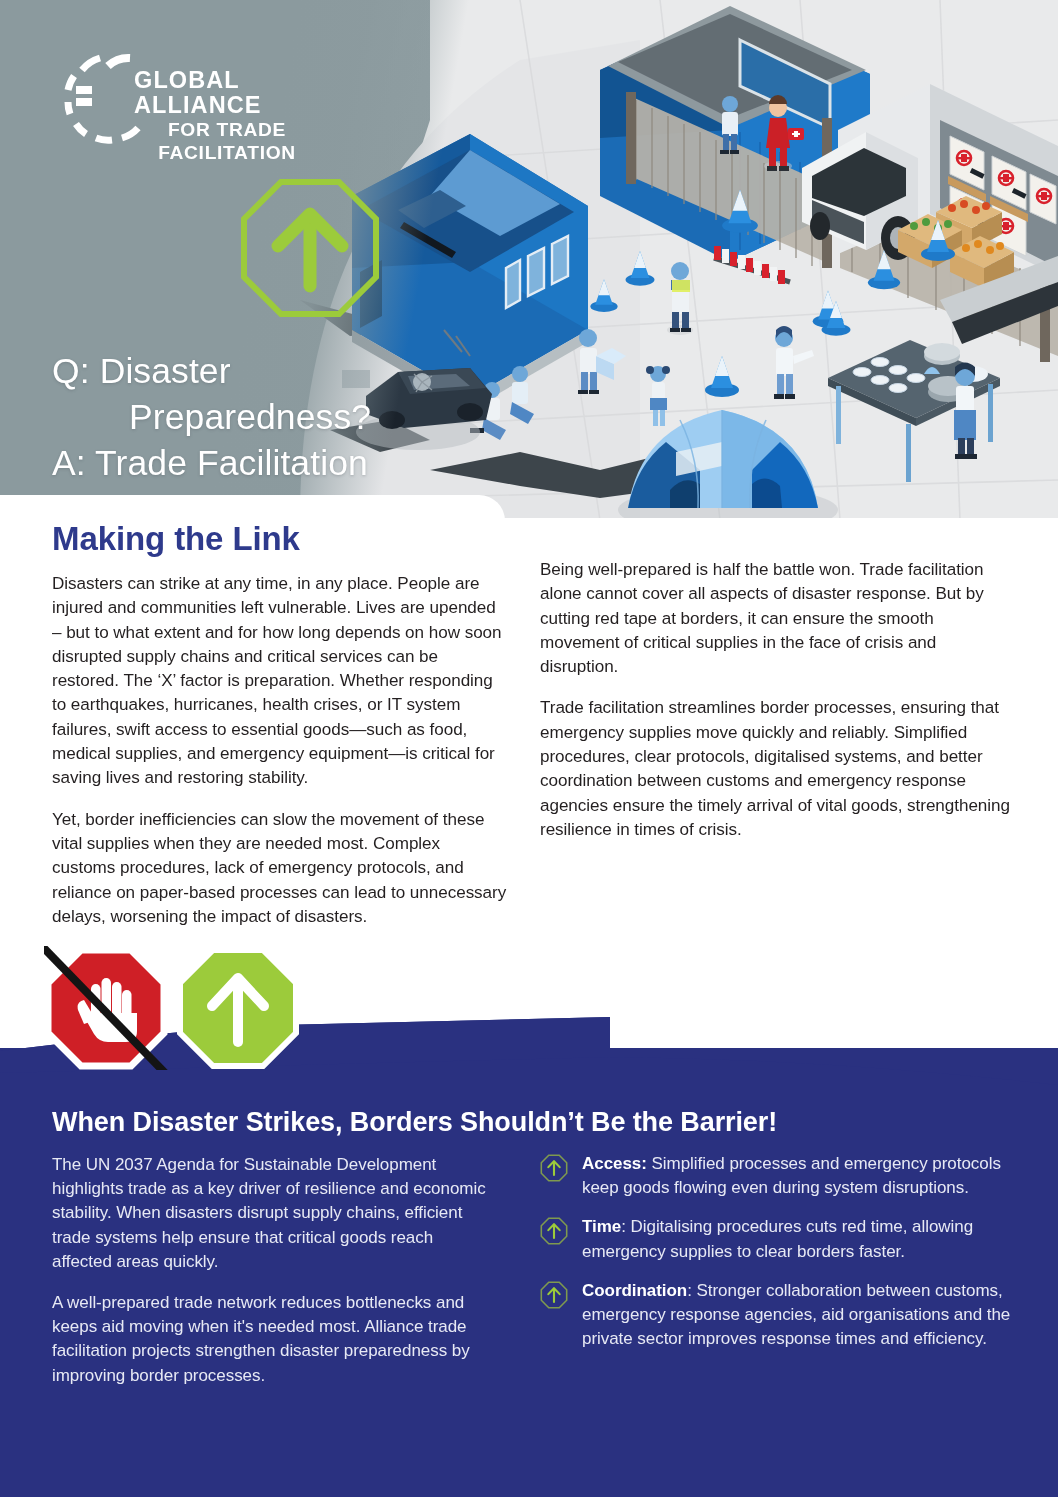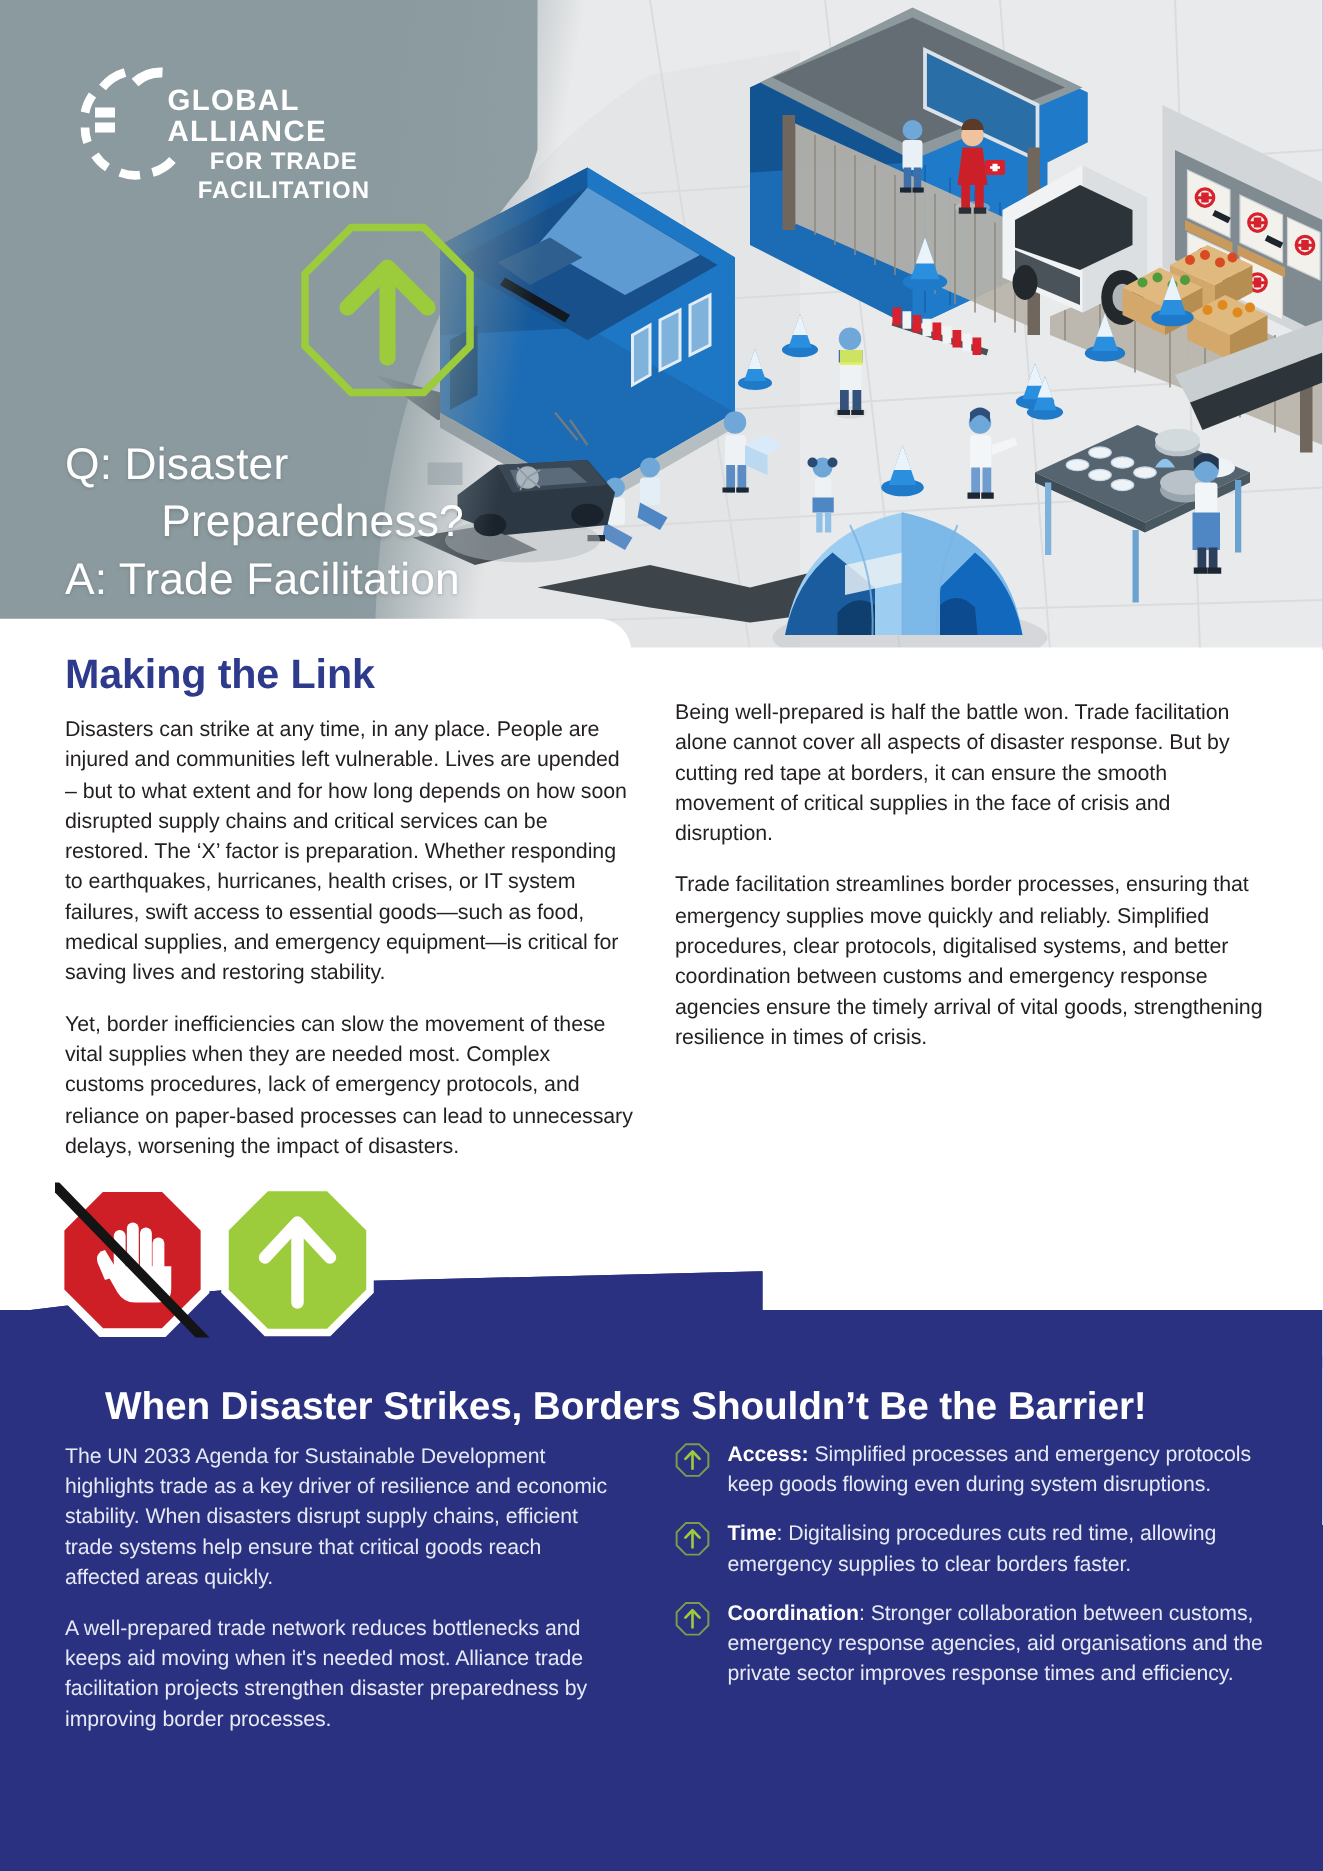"GLOBAL ALLIANCE" .hero { background: #6d28d9 -> #ef4444 }
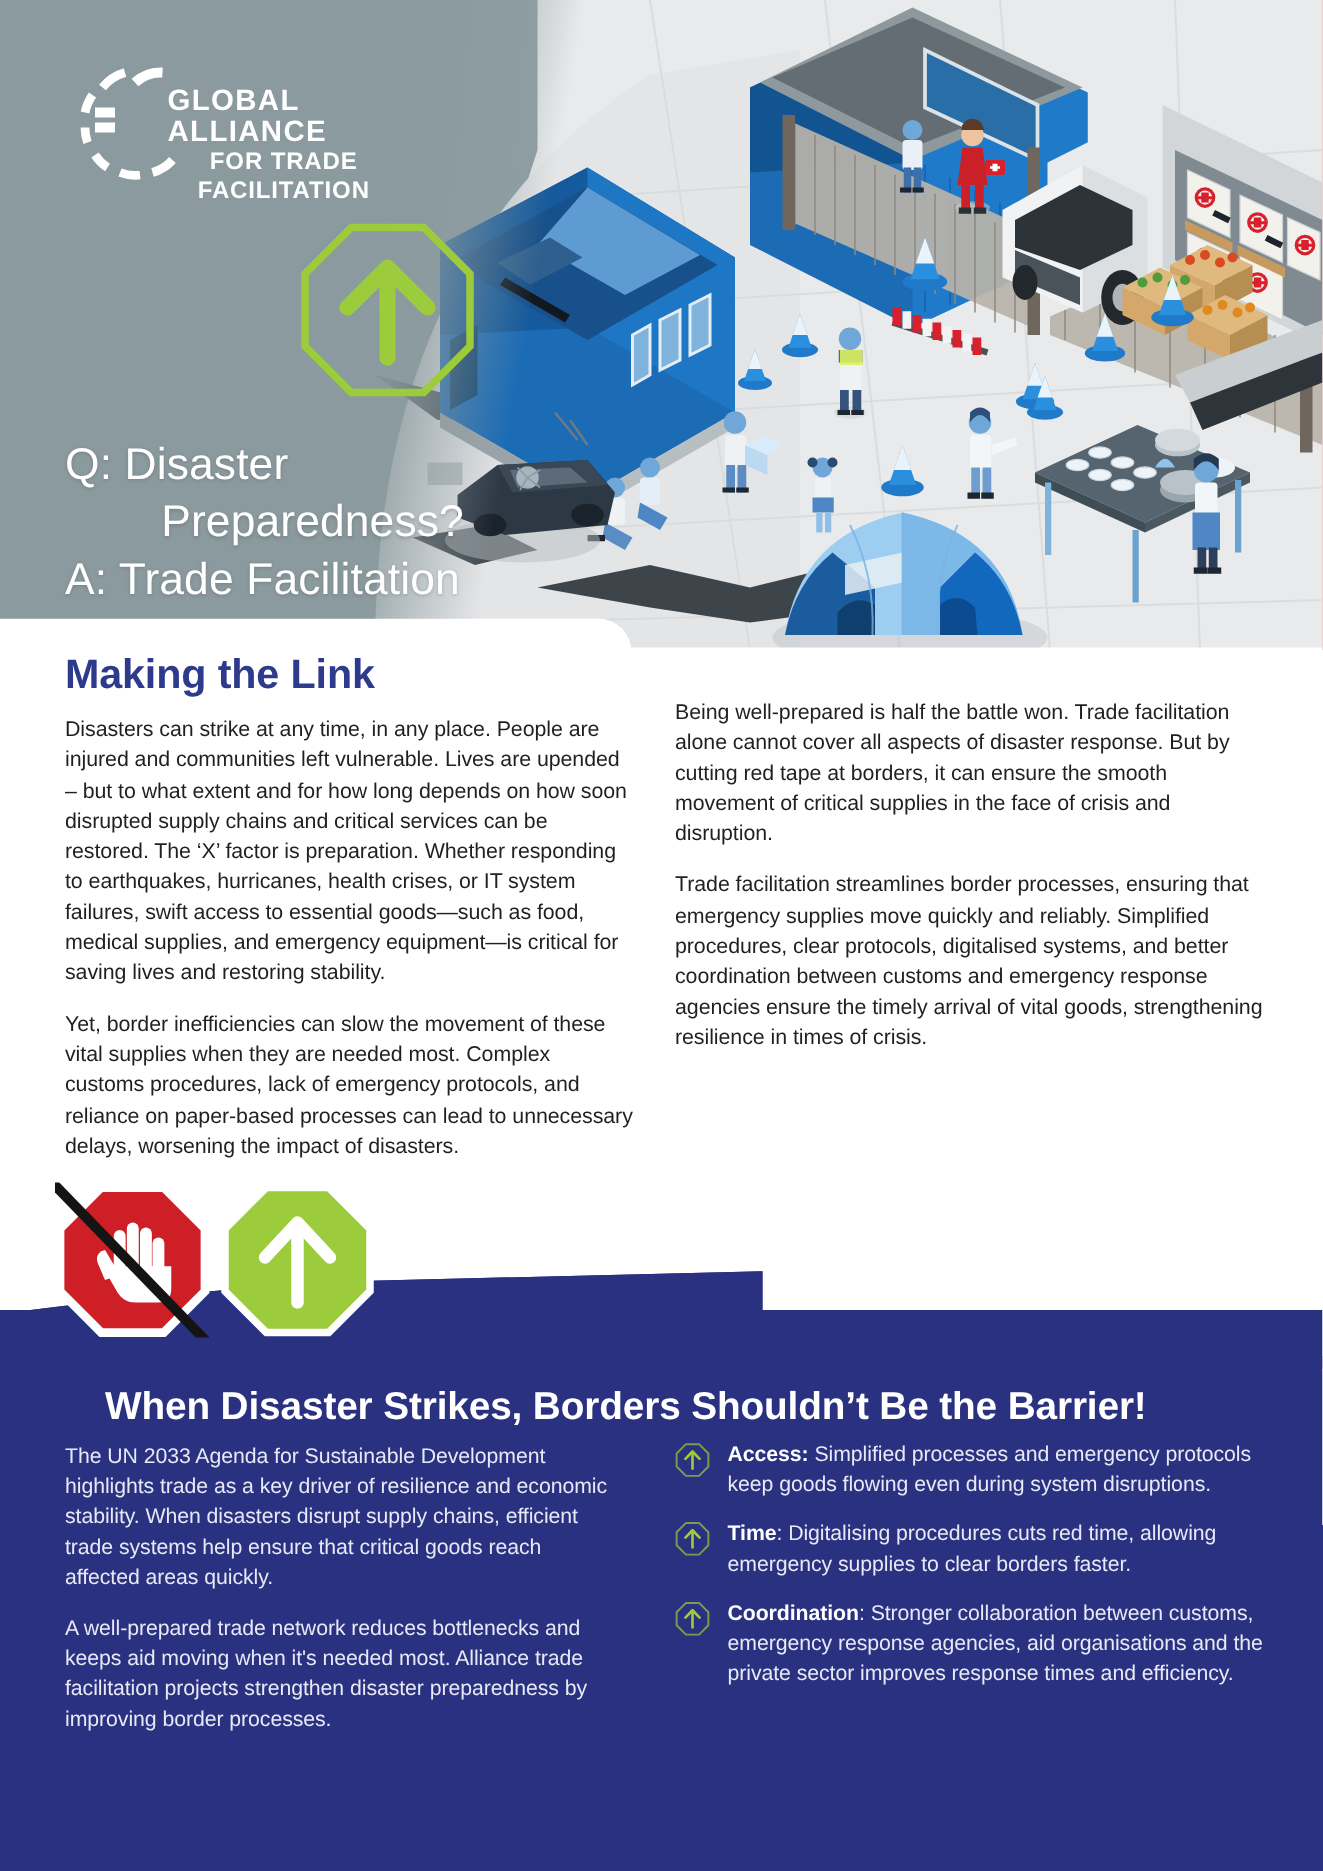"When Disaster Strikes, Borders Shouldn’t" .navy-h { font-size: 31px -> 27px; margin-left: 32px -> none }
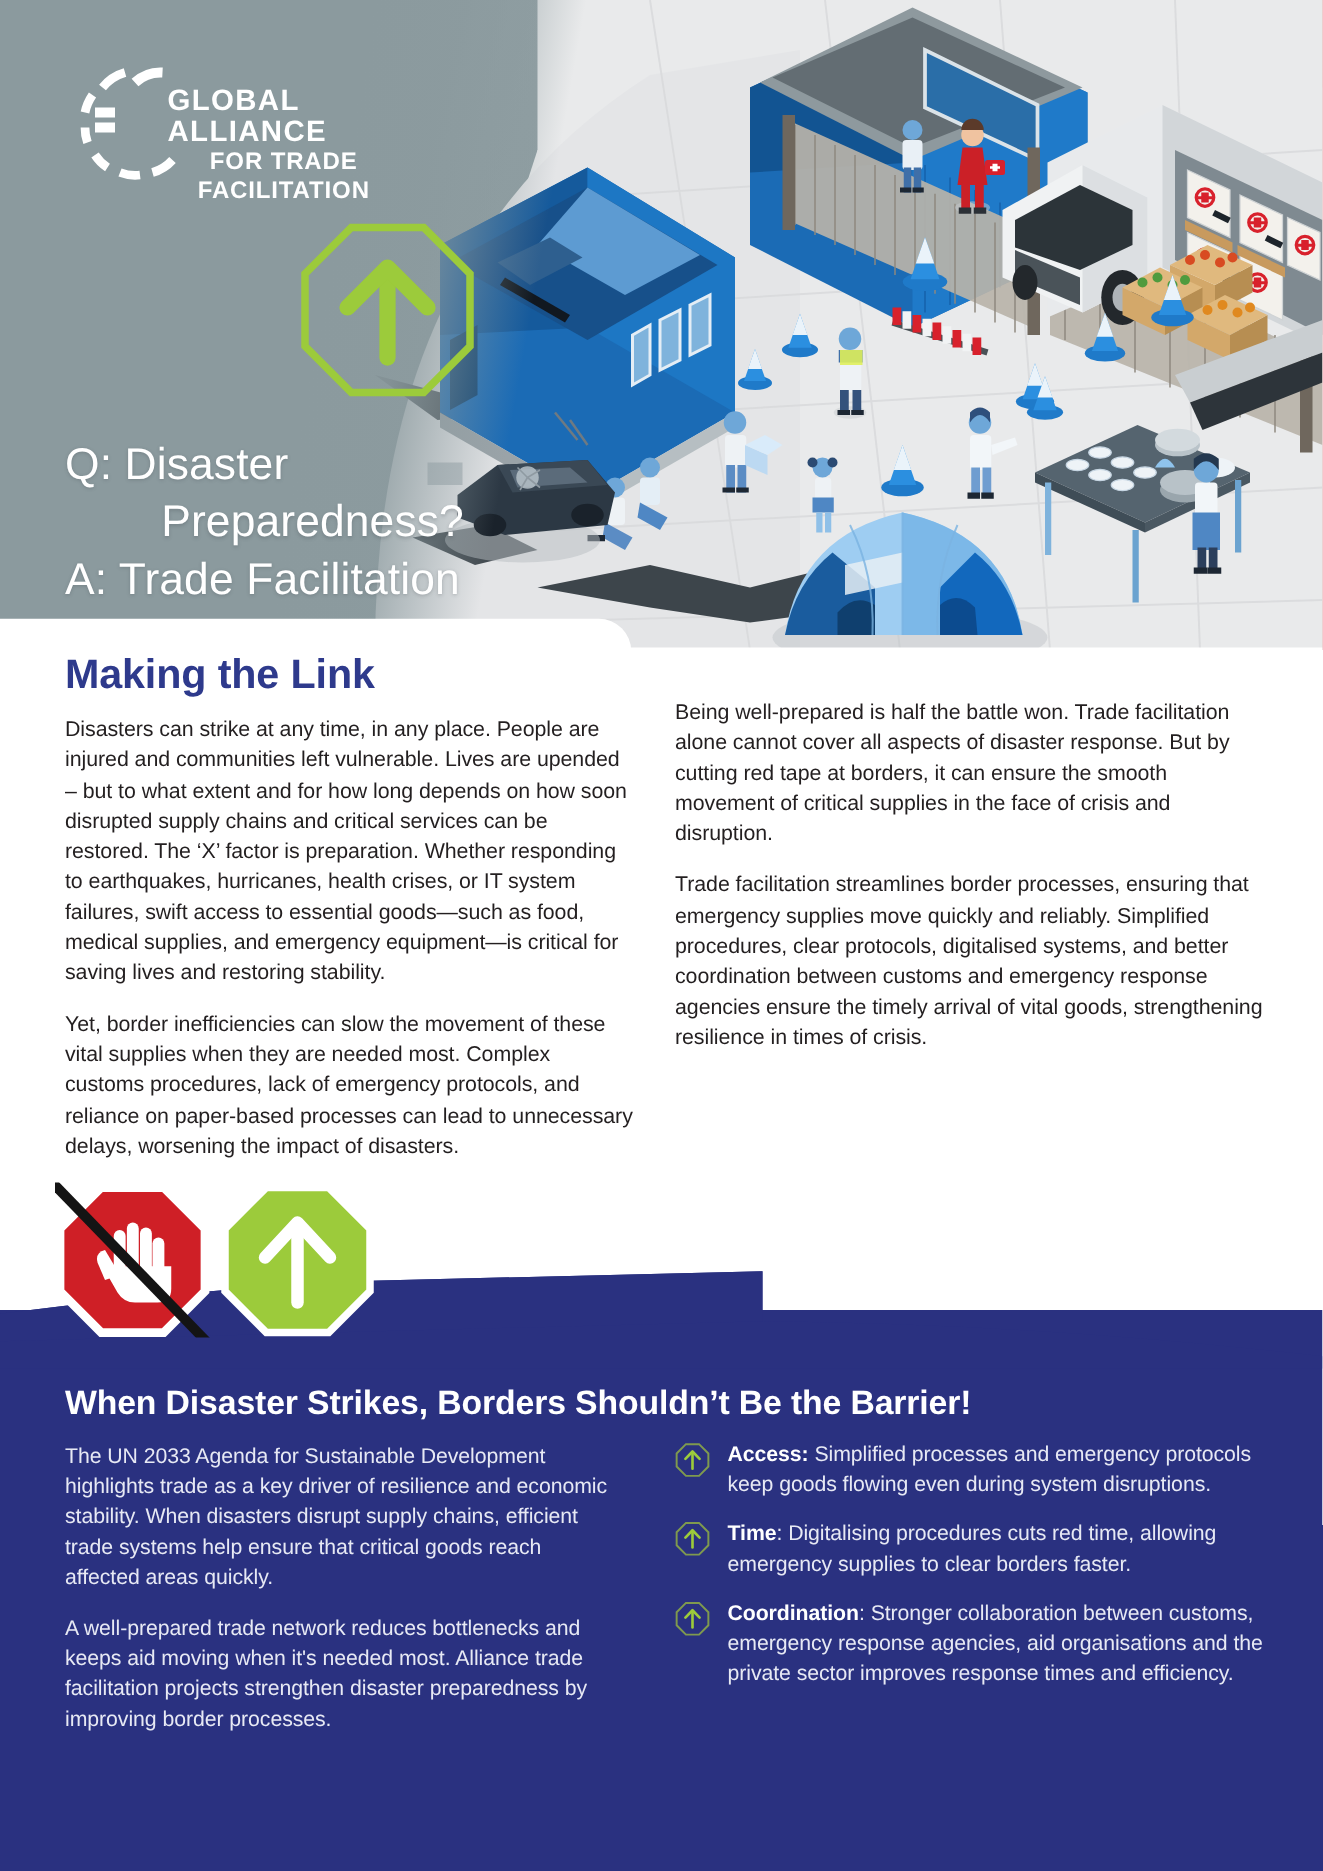"The UN 2033 Agenda for" p { text: 2033 -> 2037 }
